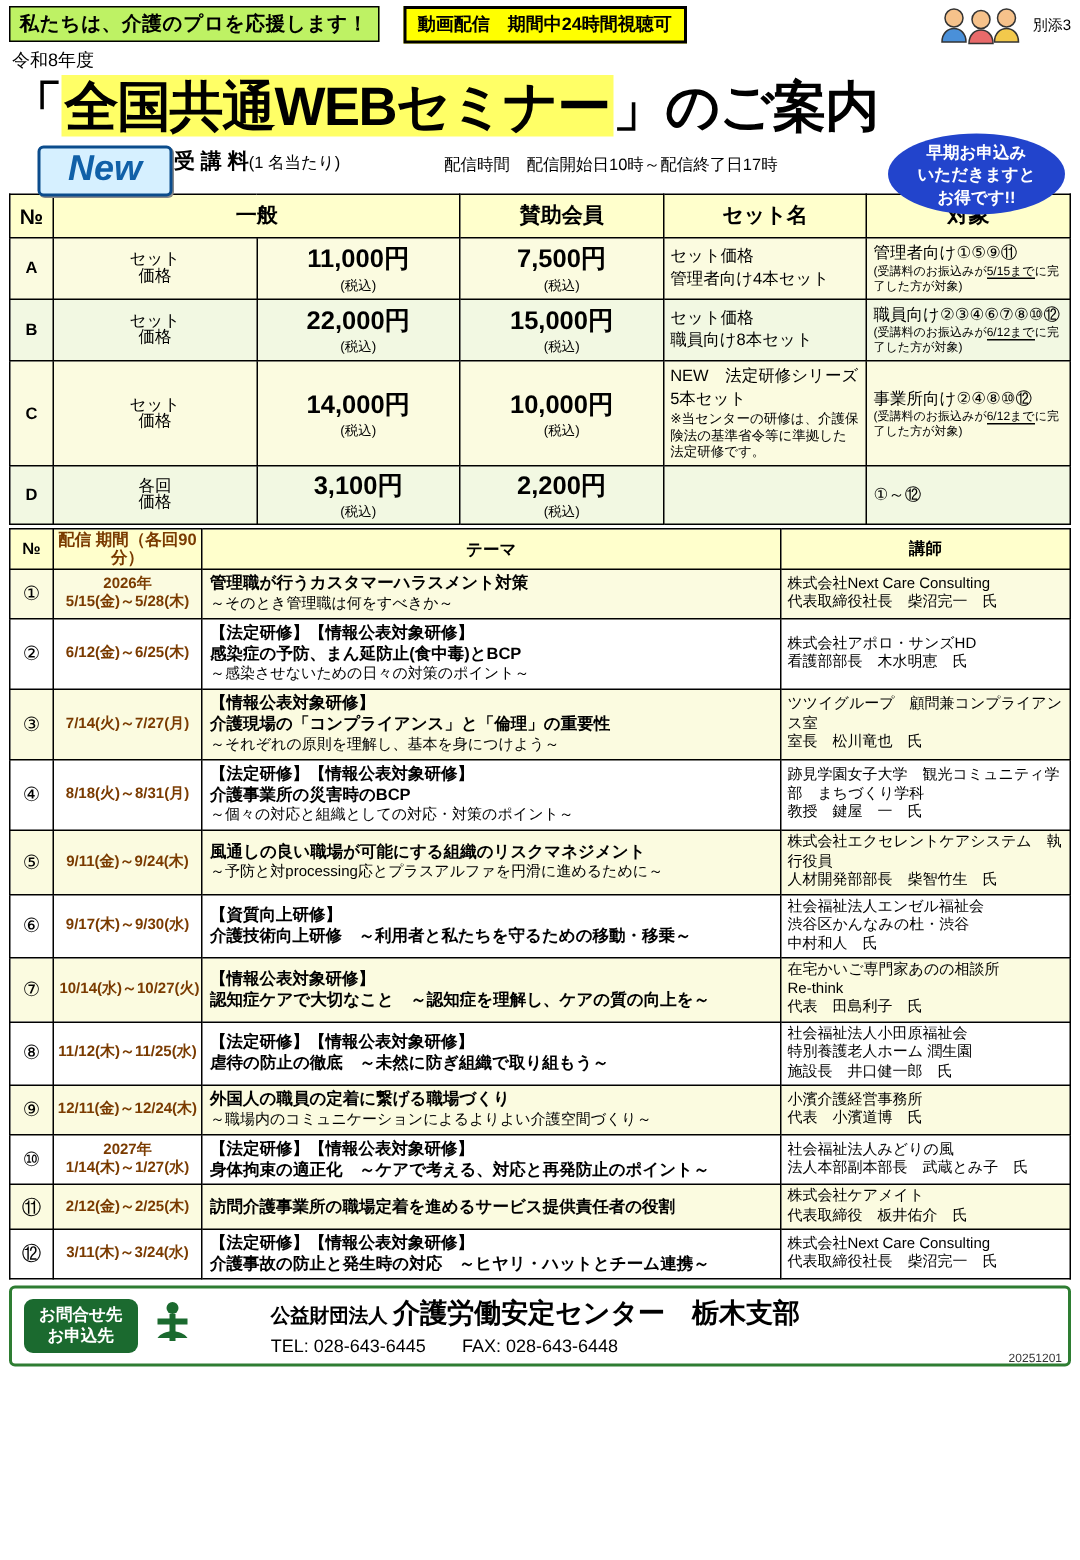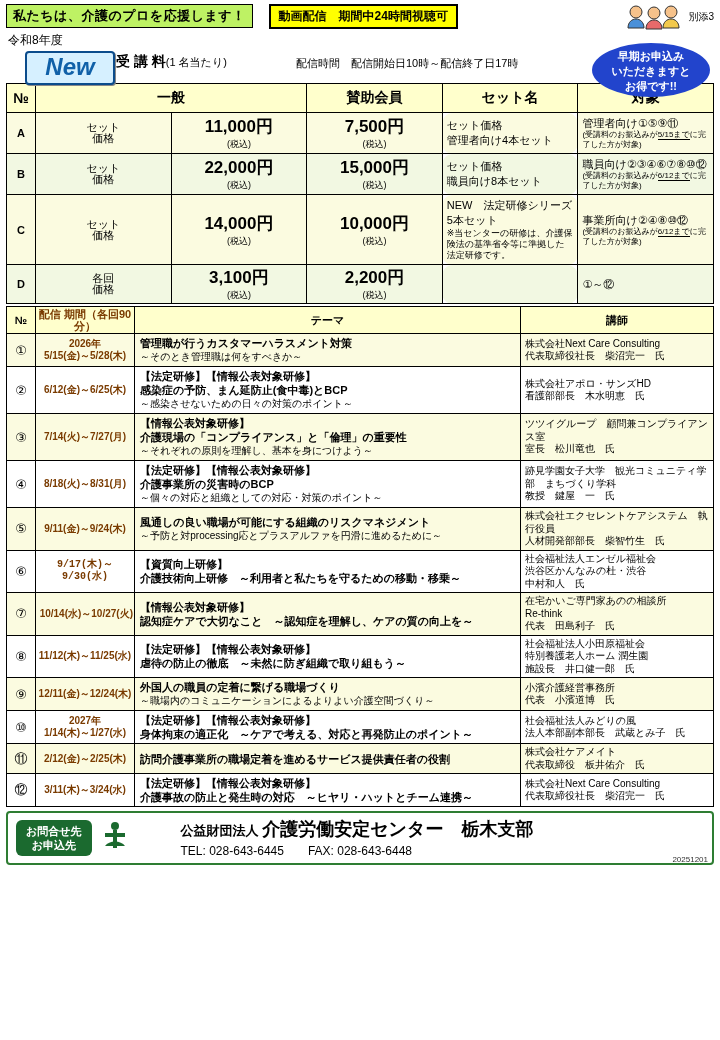"「全国共通WEBセミナー」のご案内" div.titlewrap { html: none -> <div> <div><span>「</span><span>全国共通WEBセミナー</span><span>」のご案内</span></div> </div> }
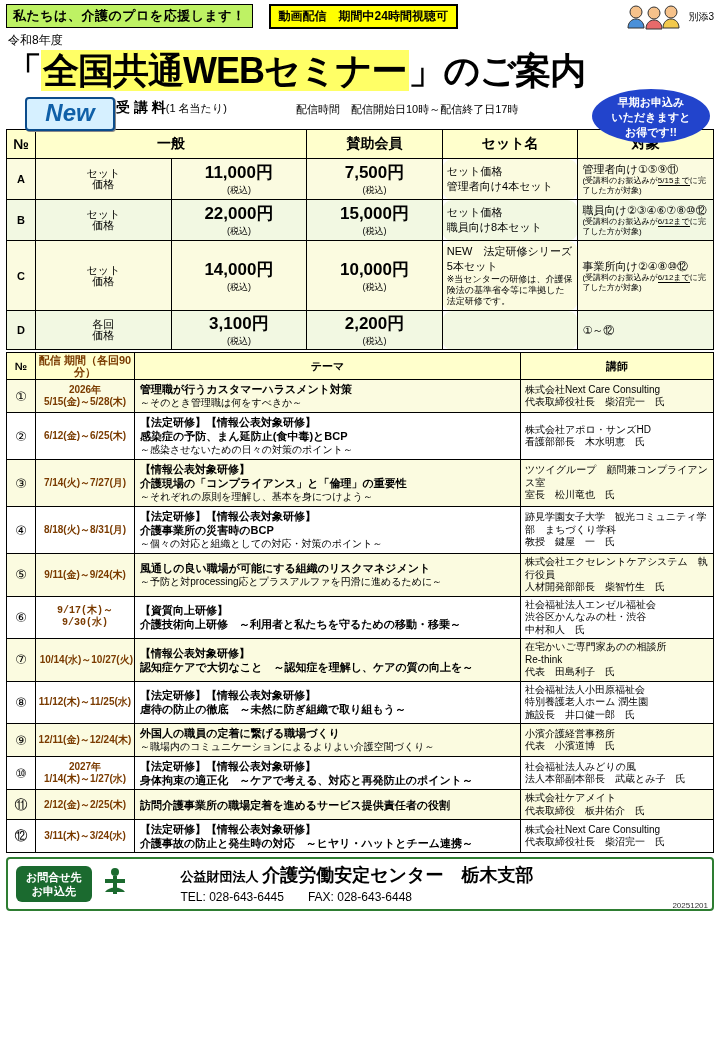"セット価格" .setname { border-radius: 11px -> none }
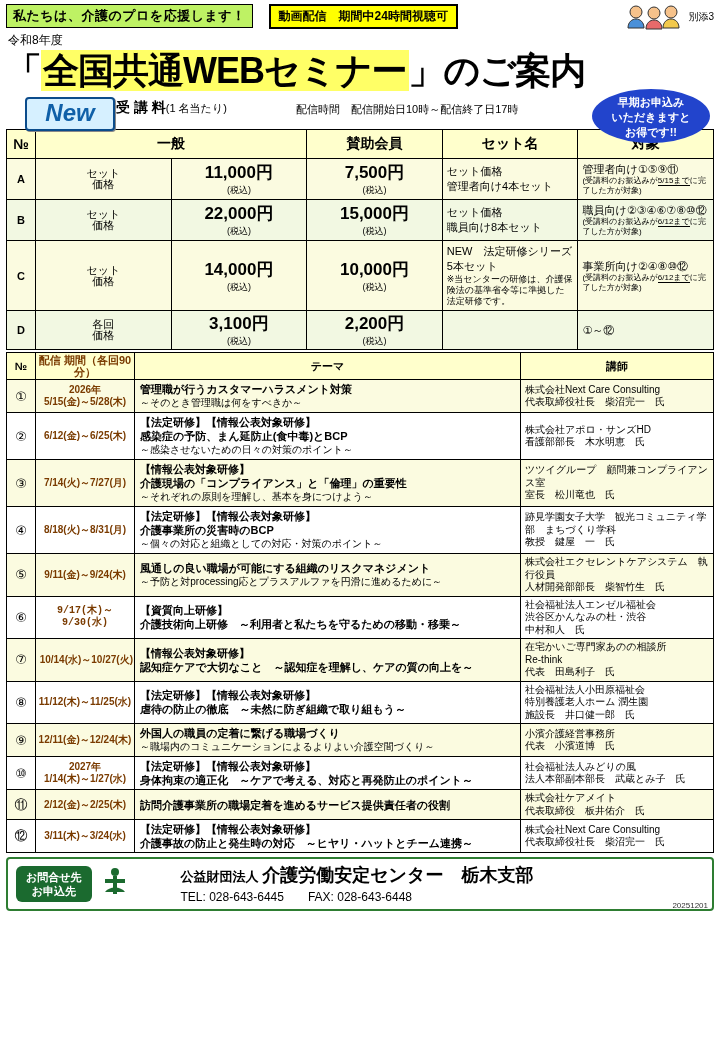"9/17(木)～9/30(水)" td.c-date { font-family: Liberation Mono, monospace -> none }
